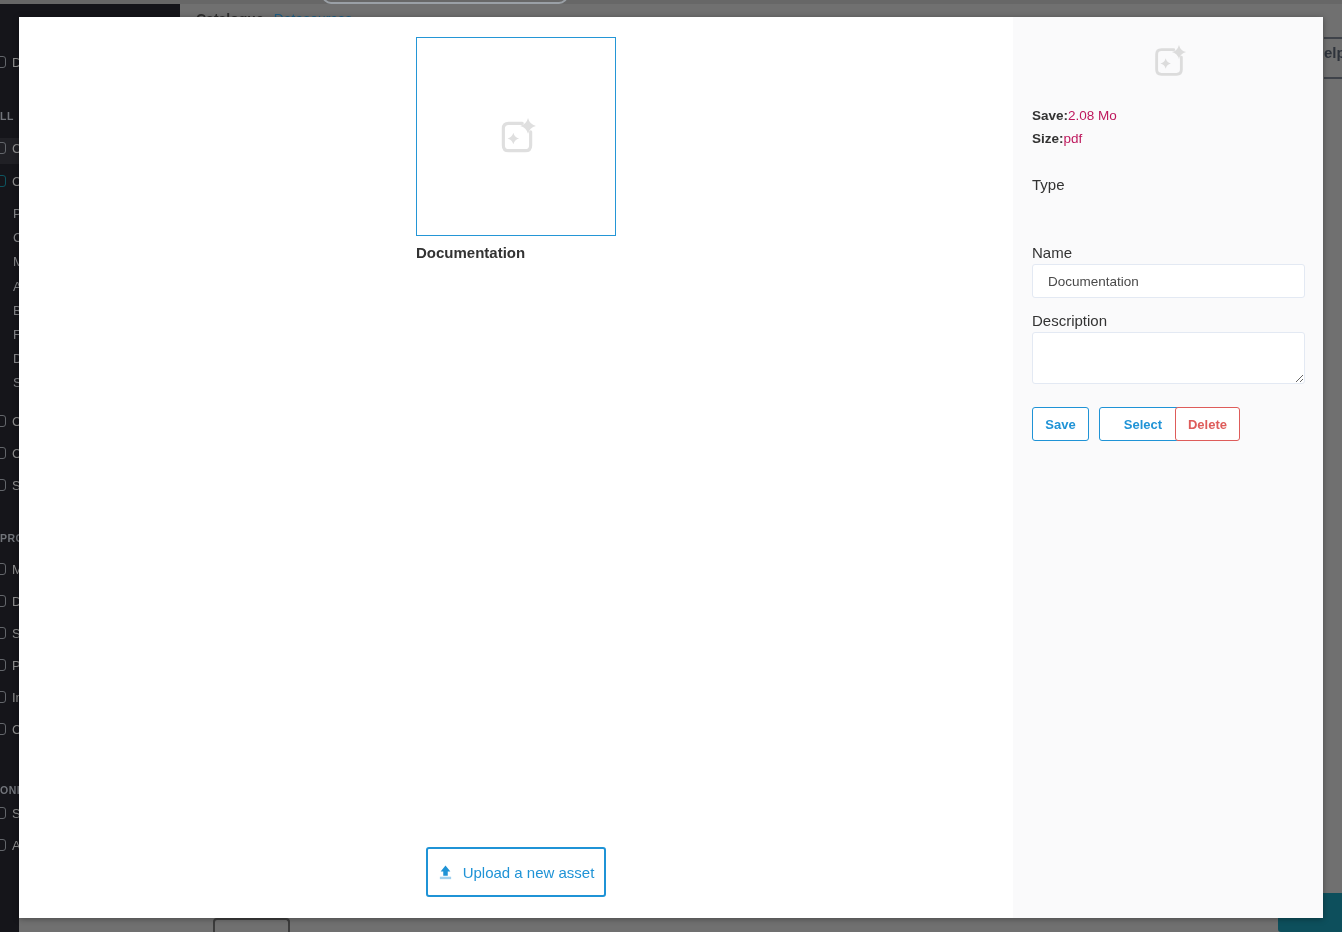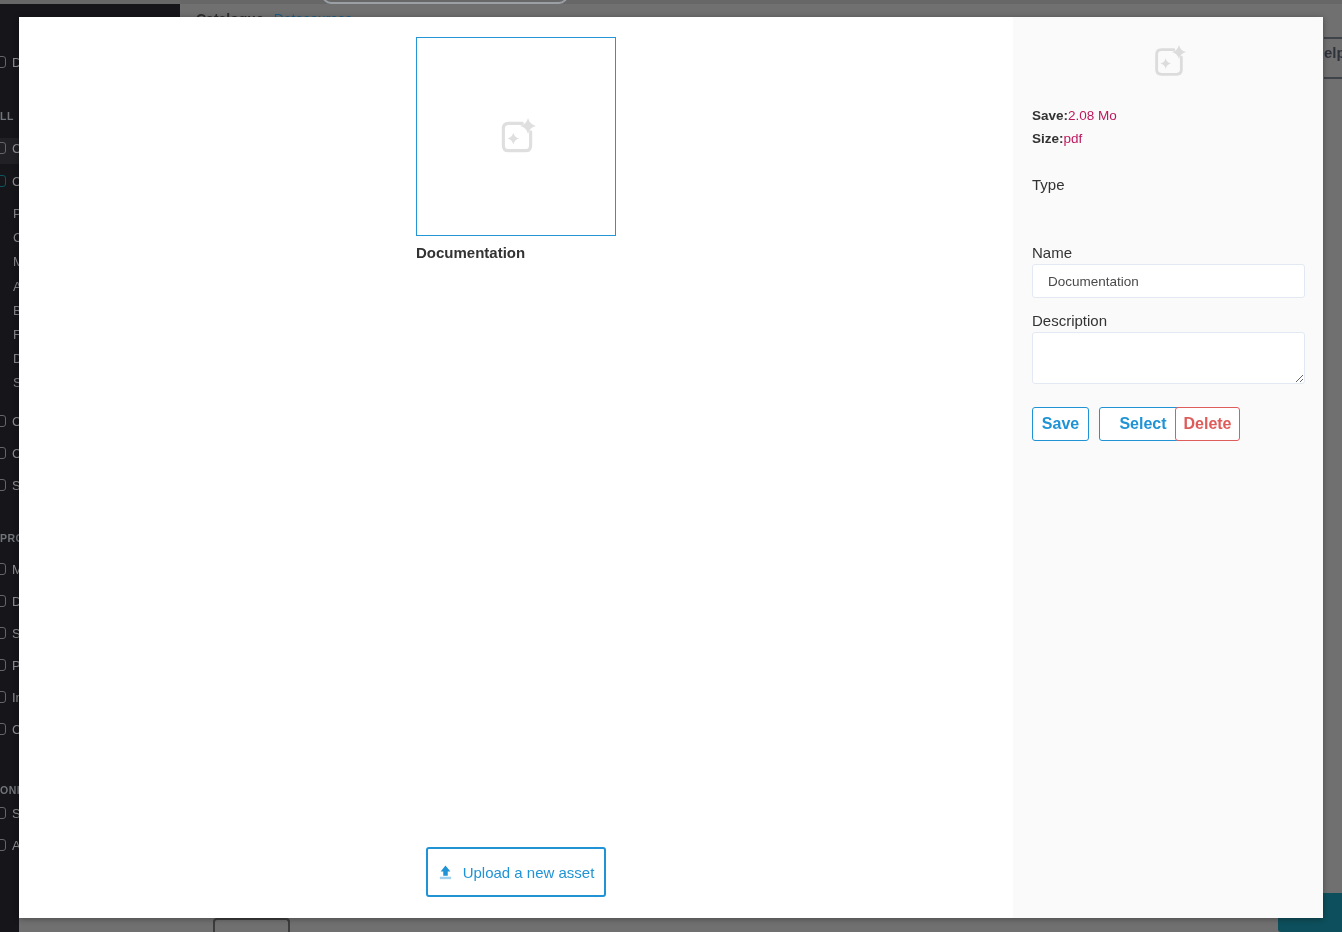"Save" .panel-btn { font-size: 16px -> 13px }
